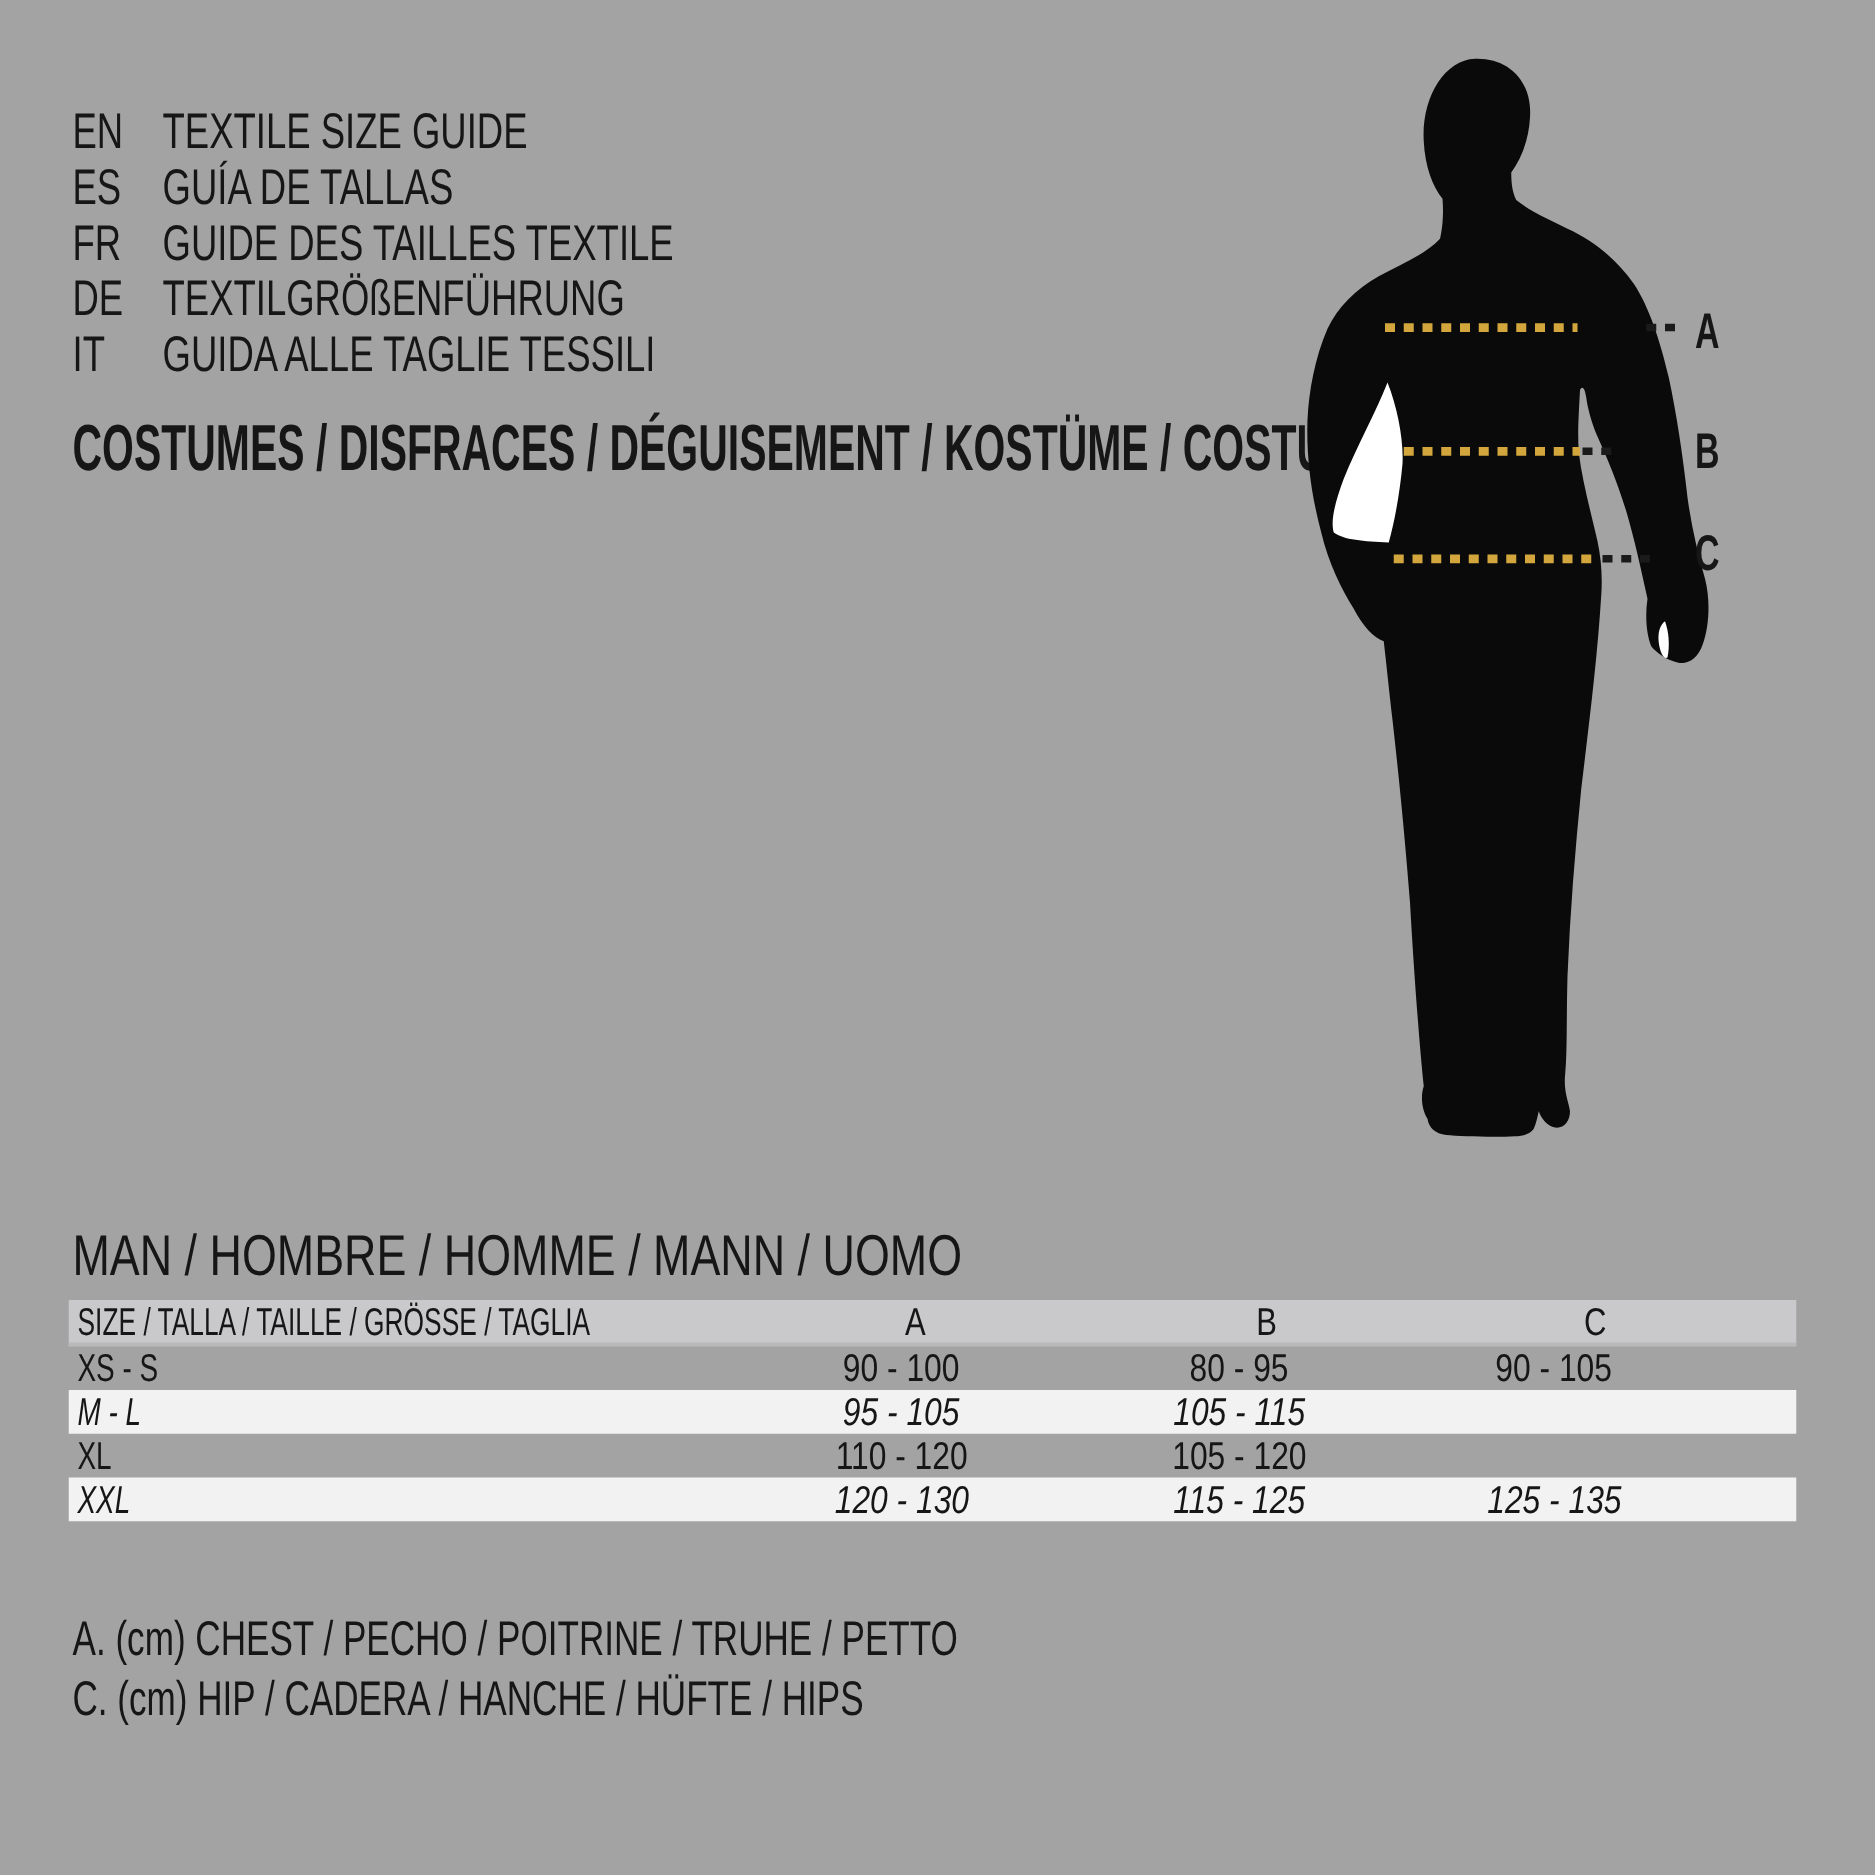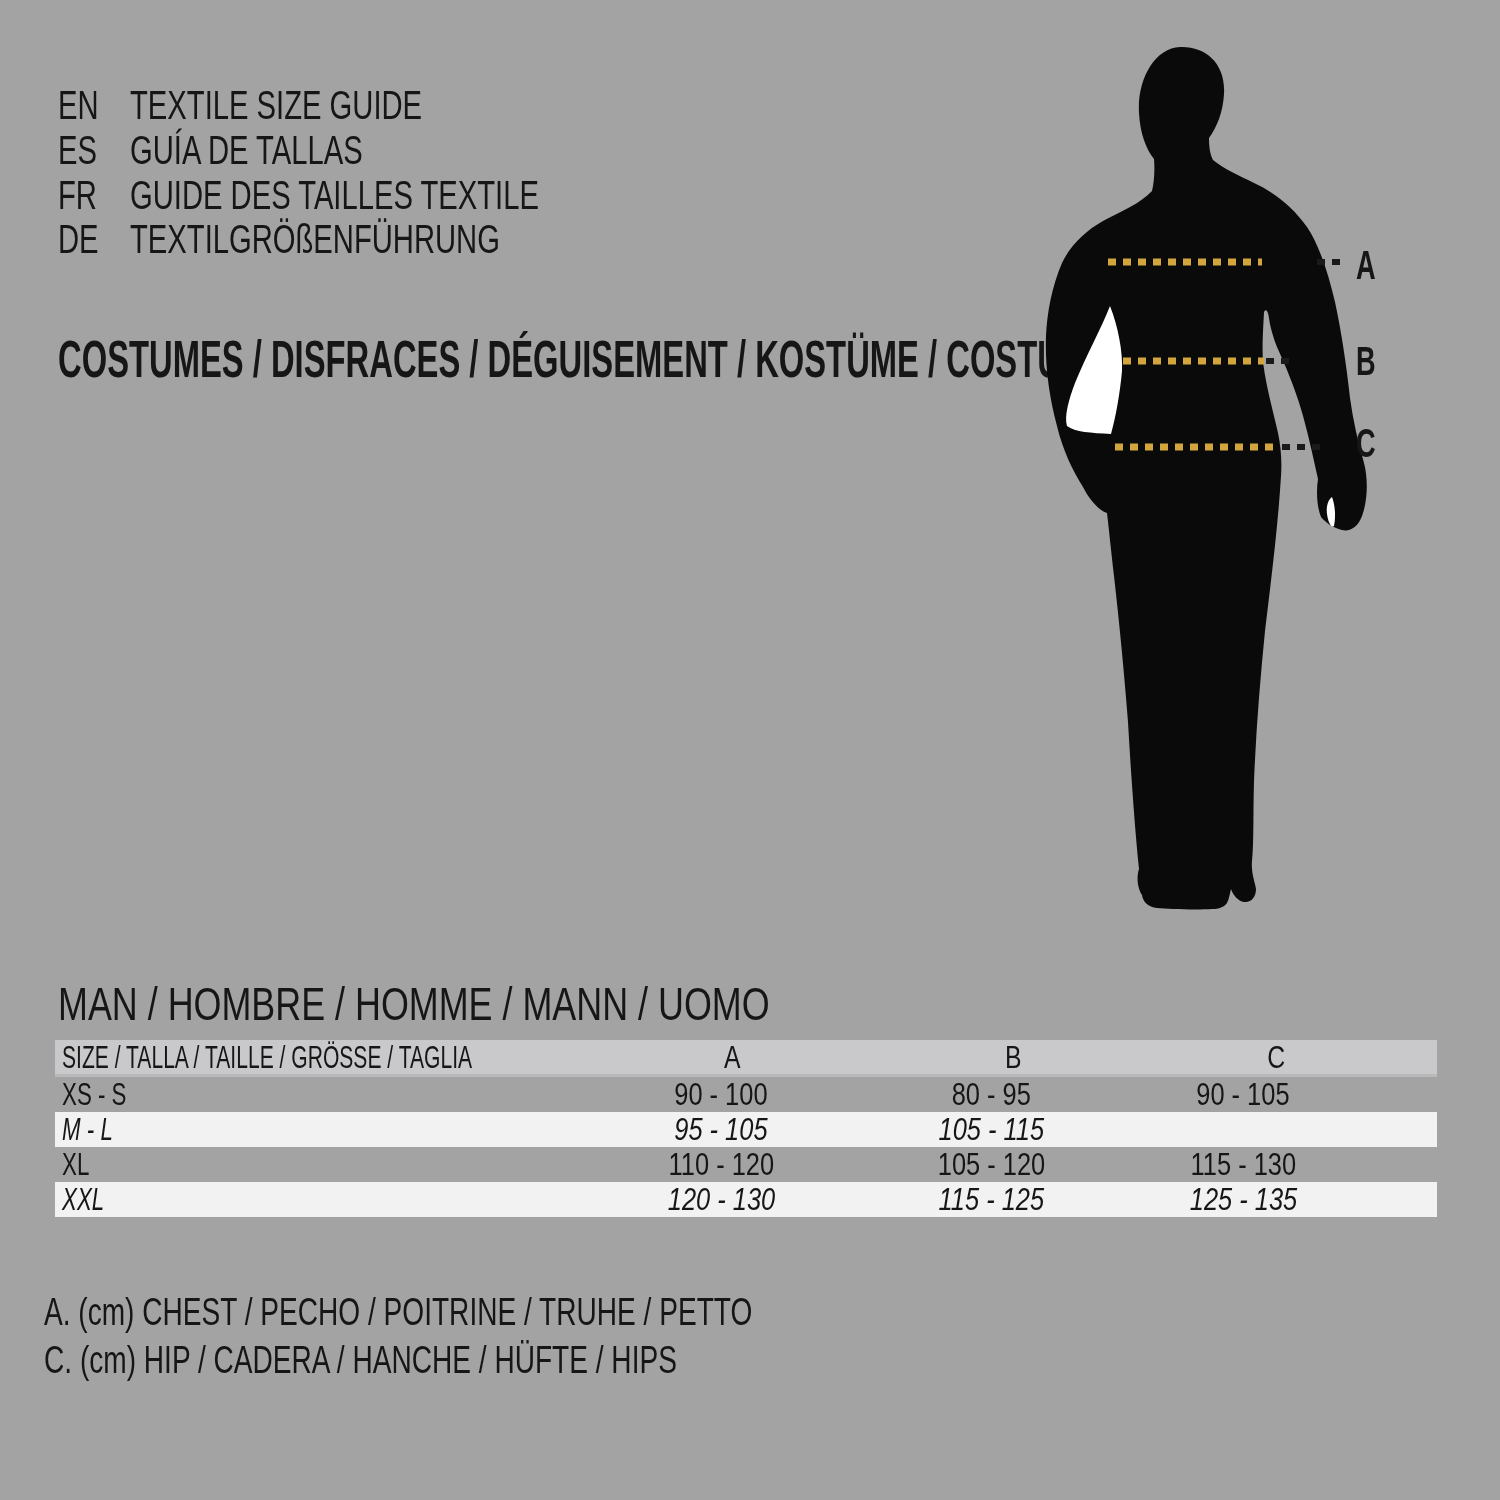"IT" div.lang-row { html: none -> <div> <span><span>IT</span></span> <span>GUIDA ALLE TAGLIE TESSILI</span> </div> }
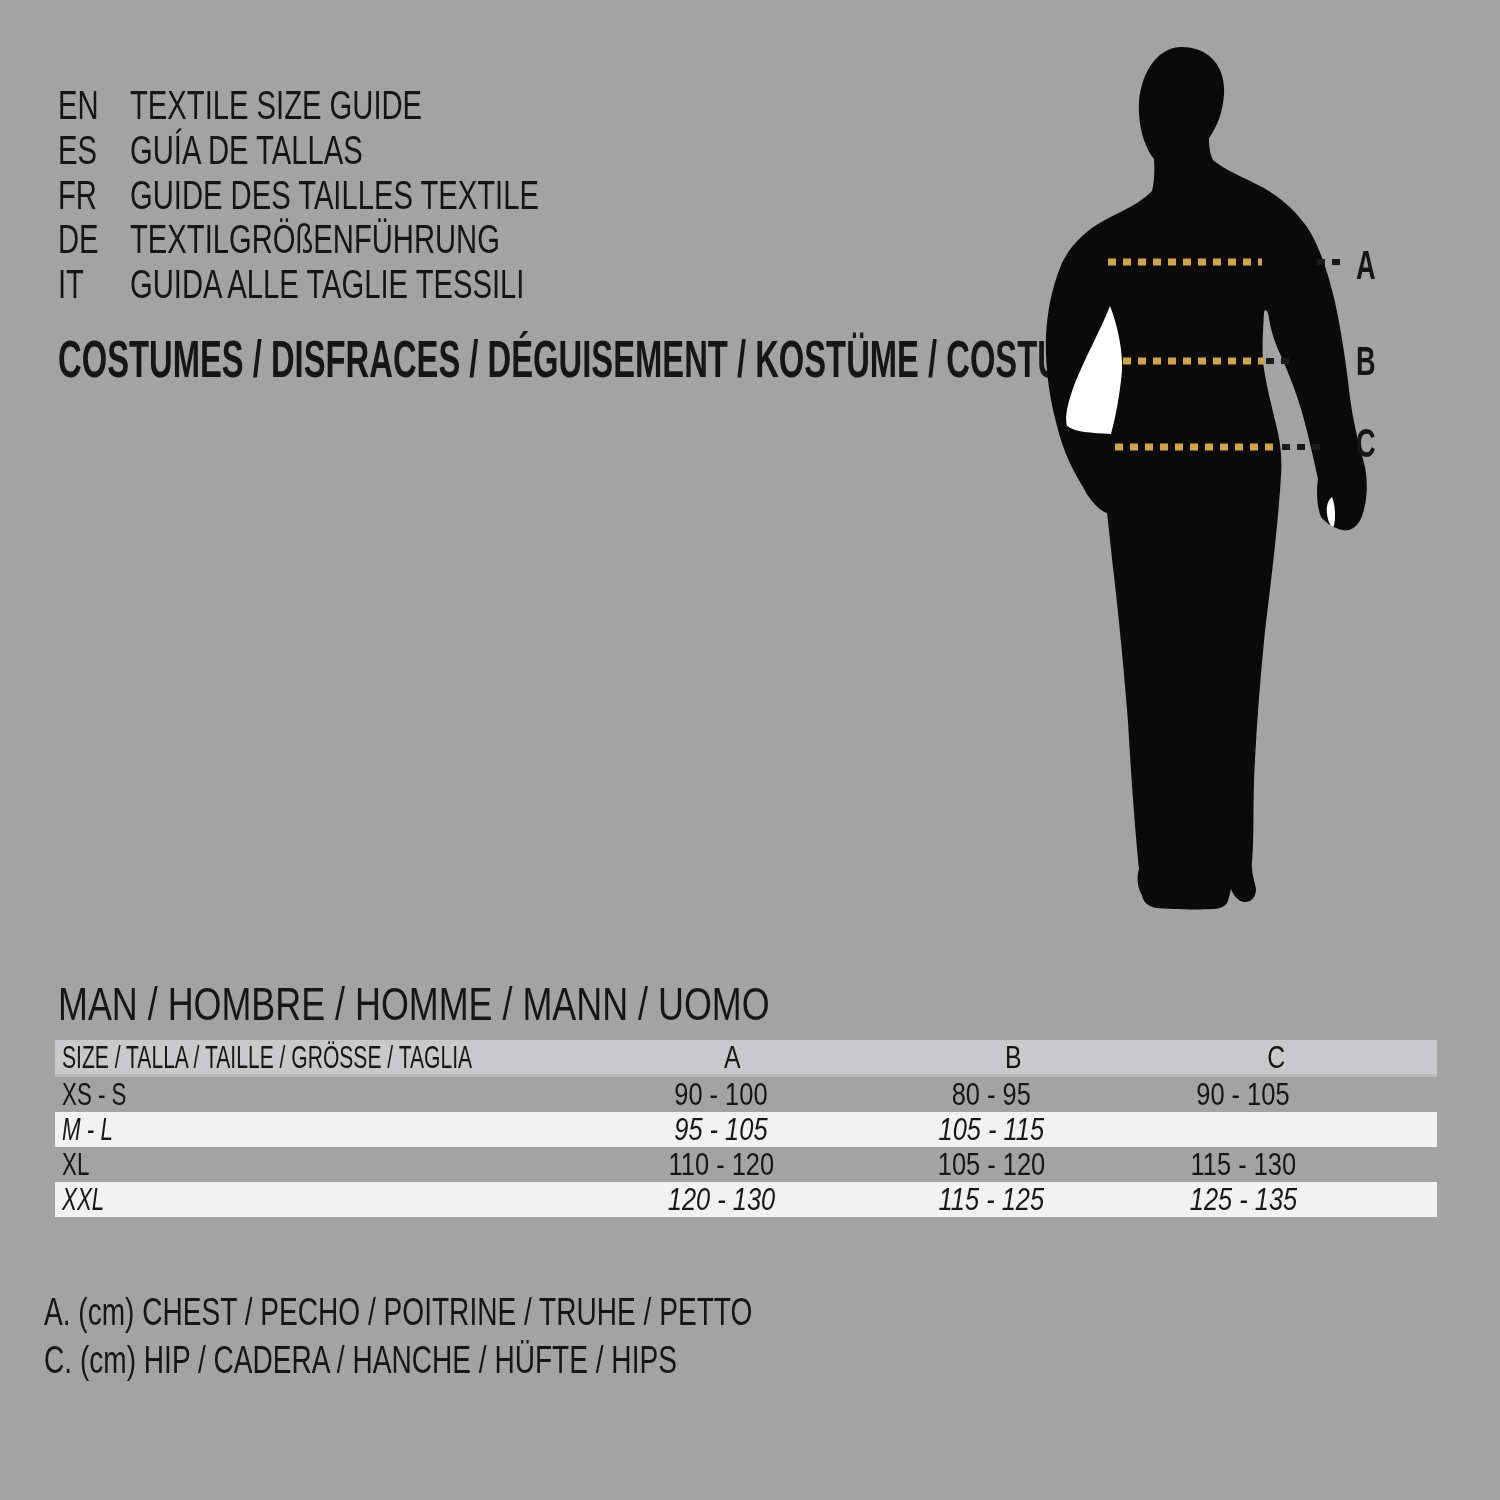"115 - 130" div.tc-num { html: <div><span>115 - 130</span></div> -> none }
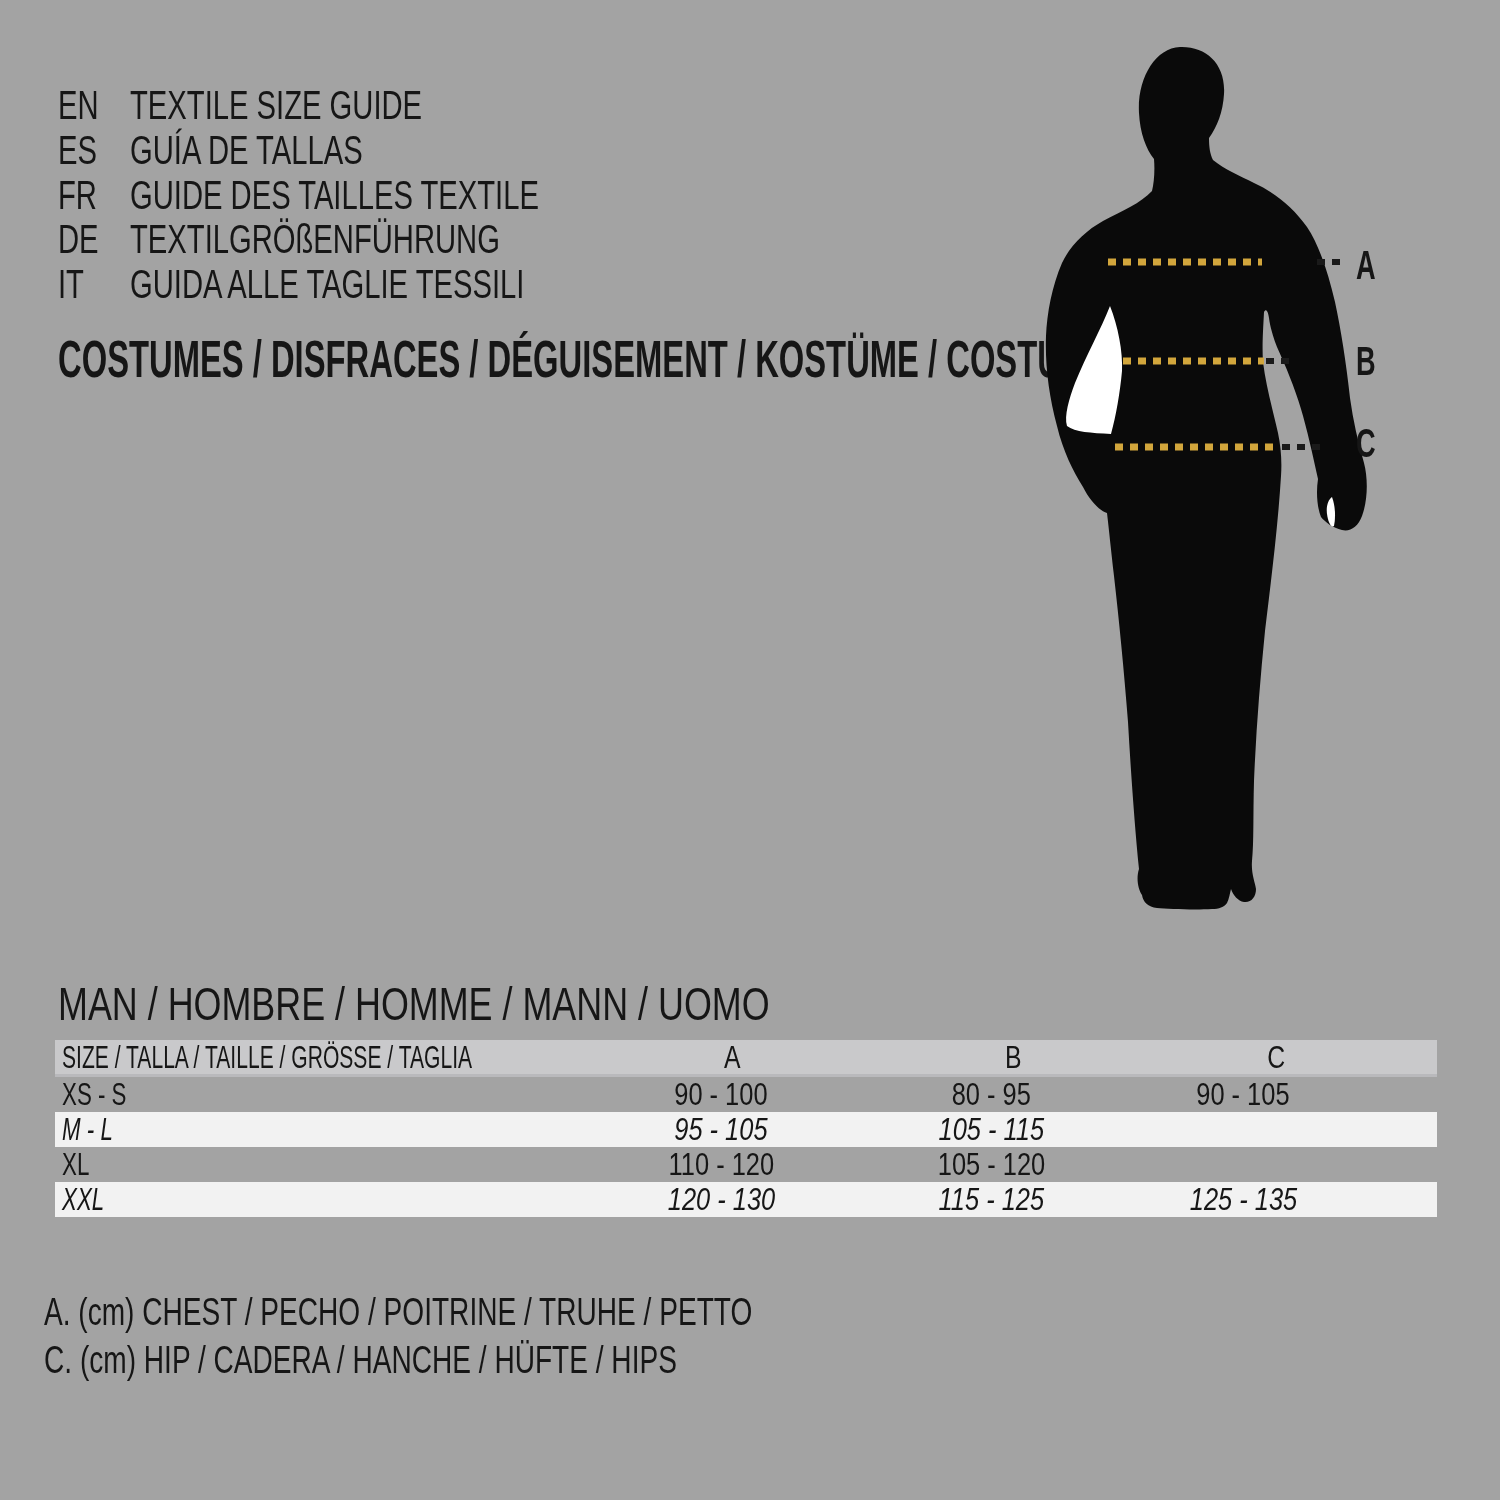"A. (cm) CHEST / PECHO" #legend { left: 44px -> 58px }
